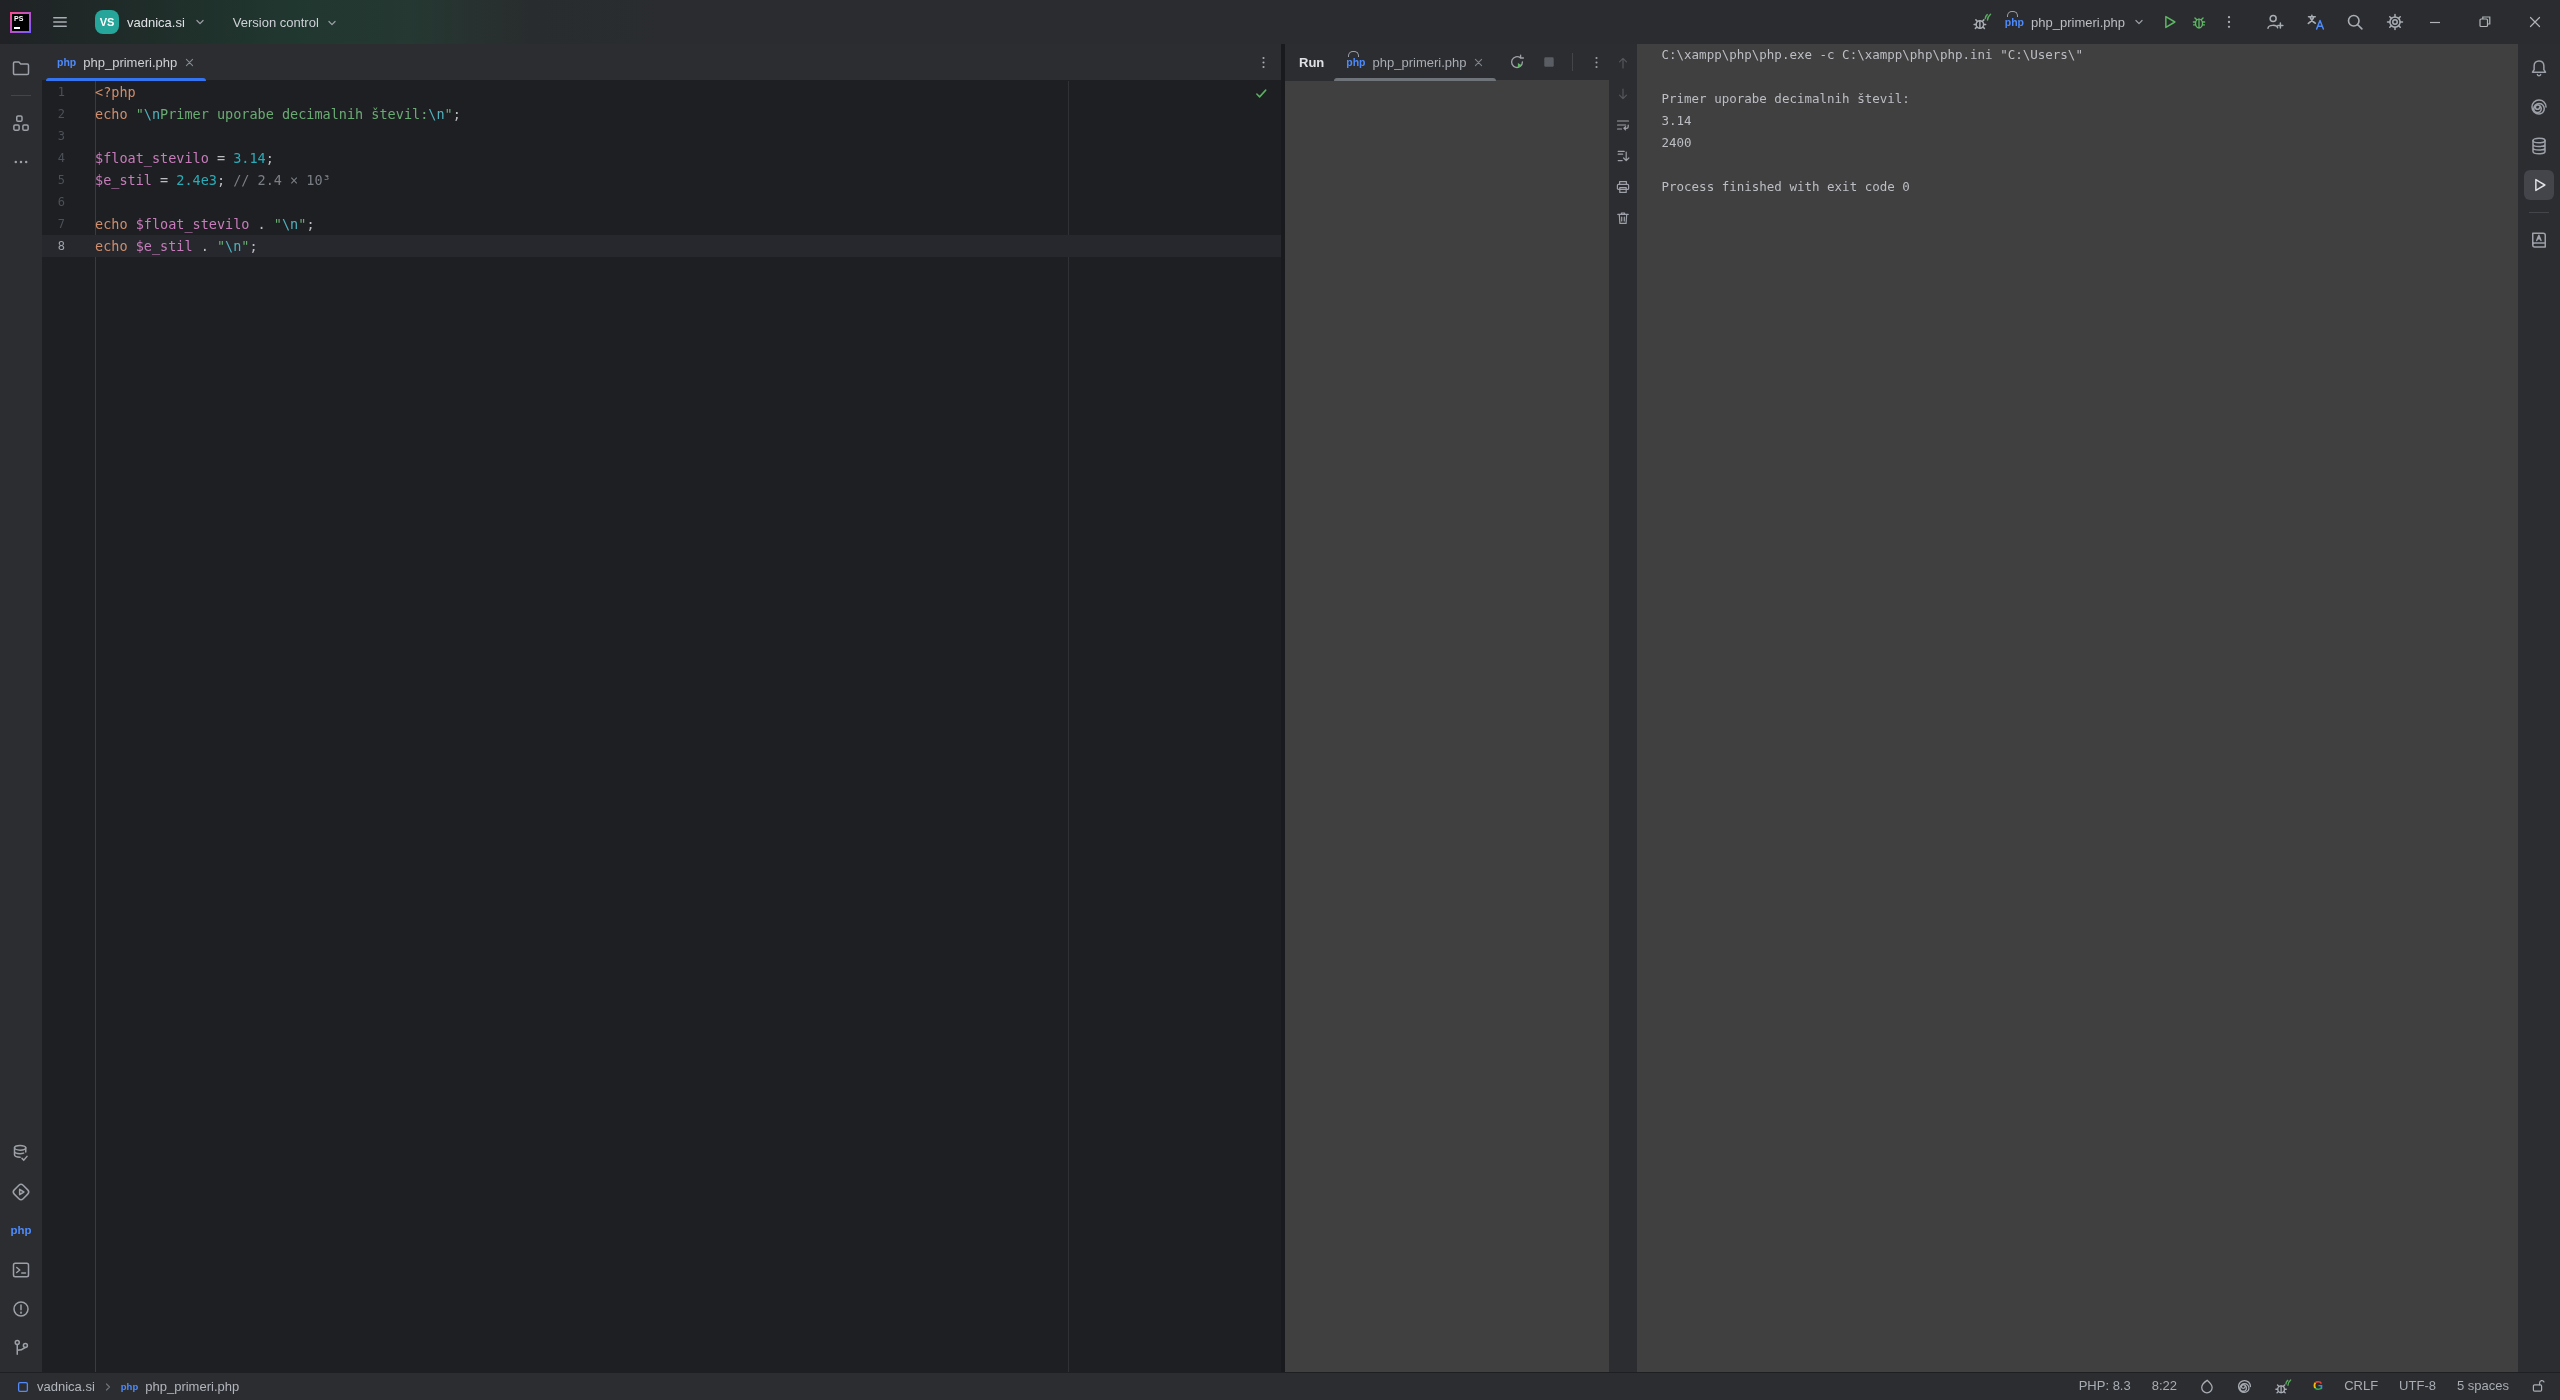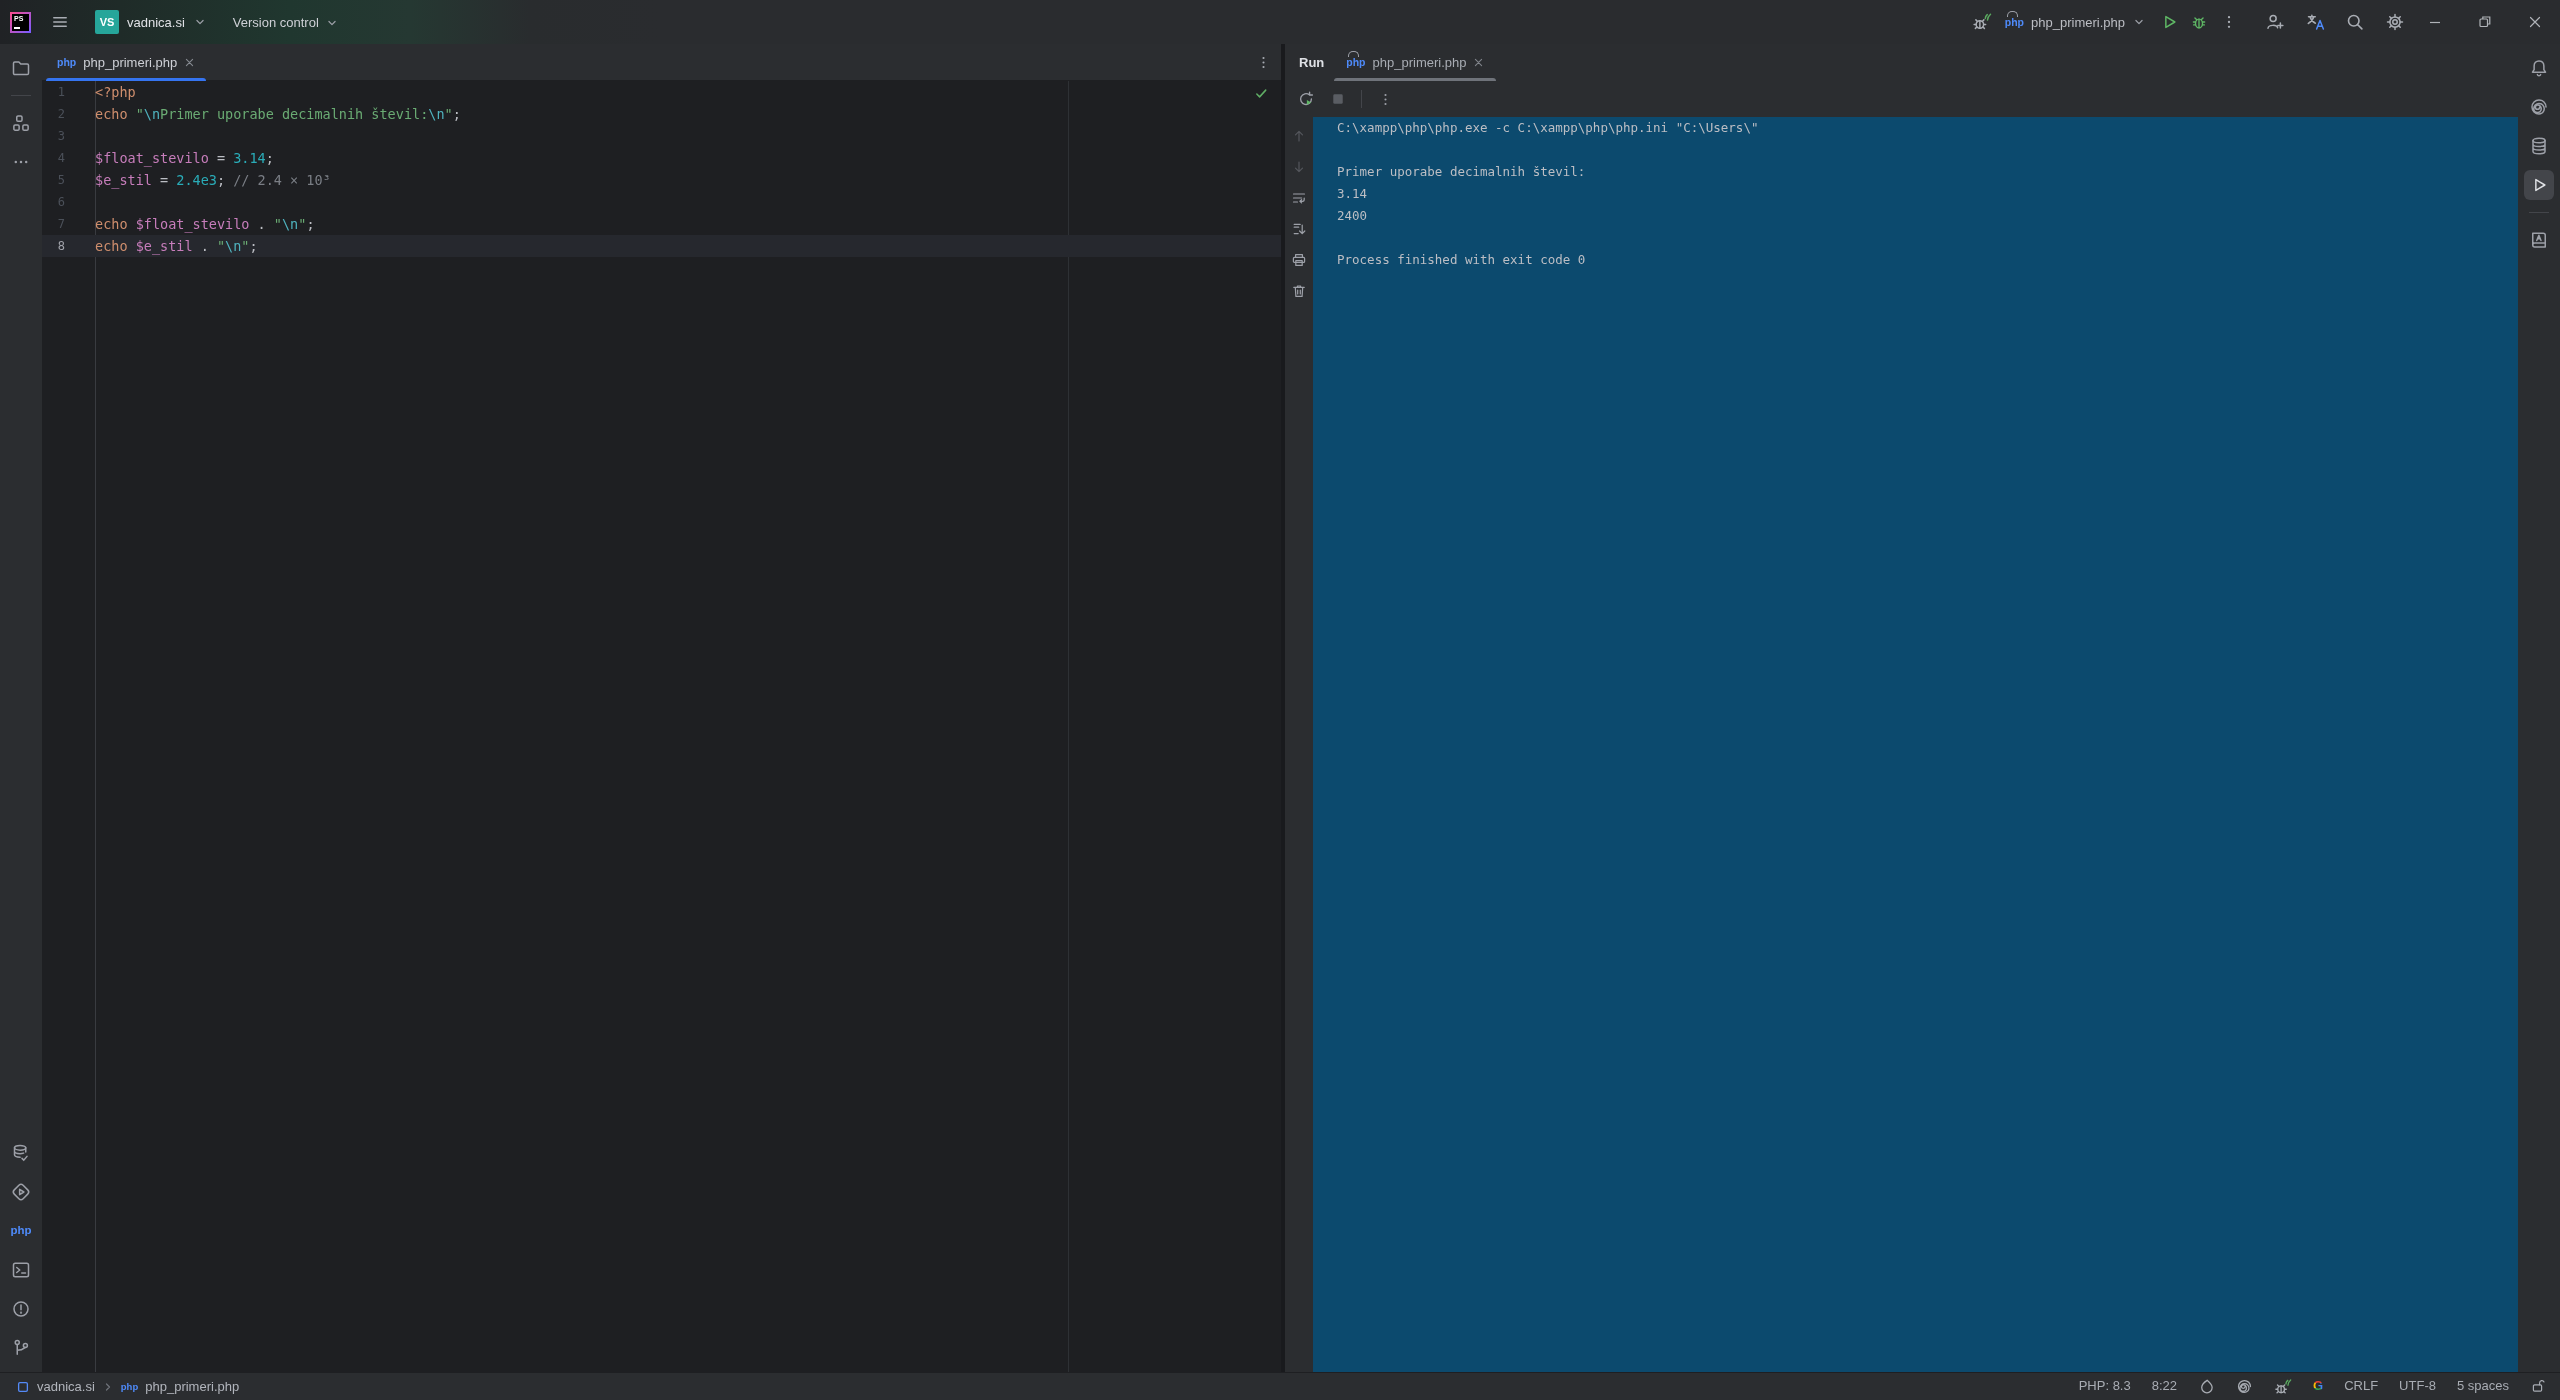"VS" .avatar { border-radius: 2px -> 8px }
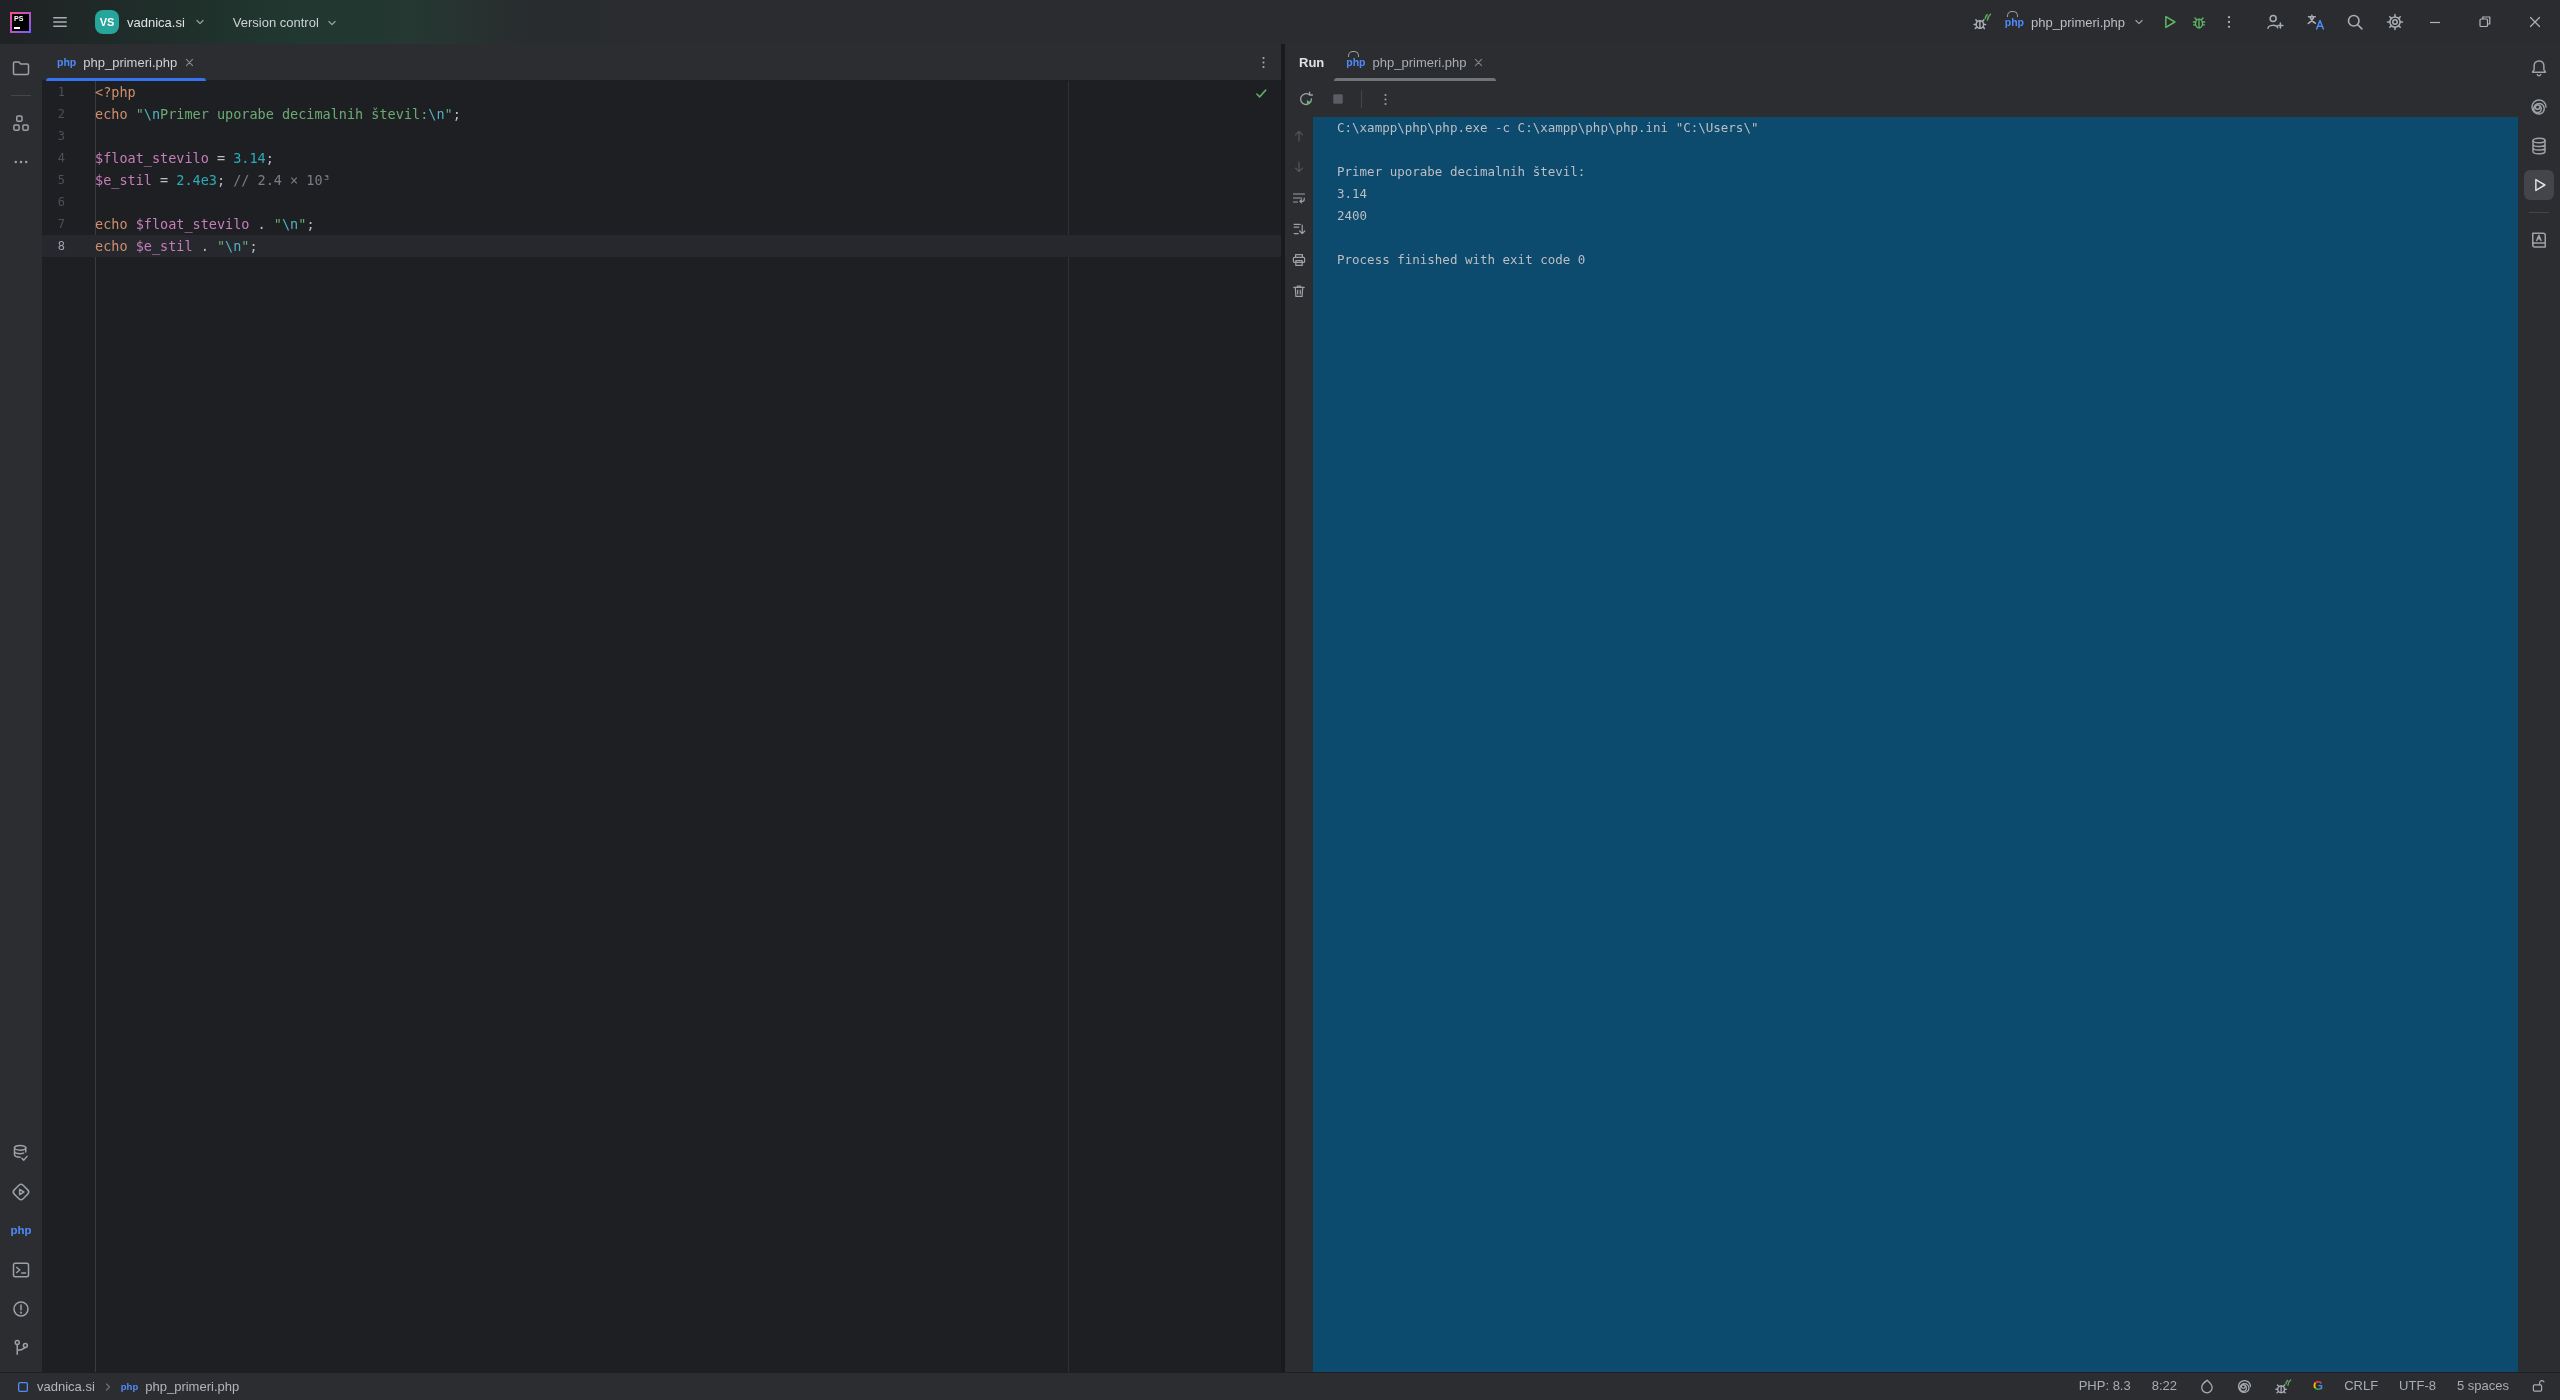"Run" .run-pane { background: #0c4a6e -> #404040; flex-direction: column -> row }
